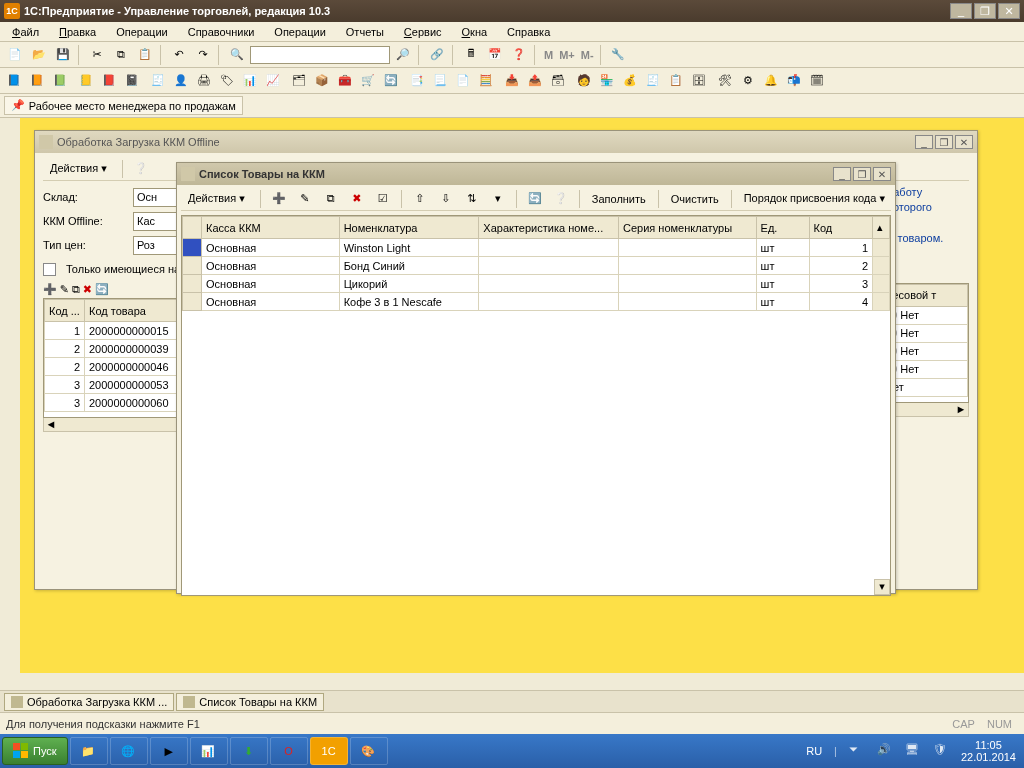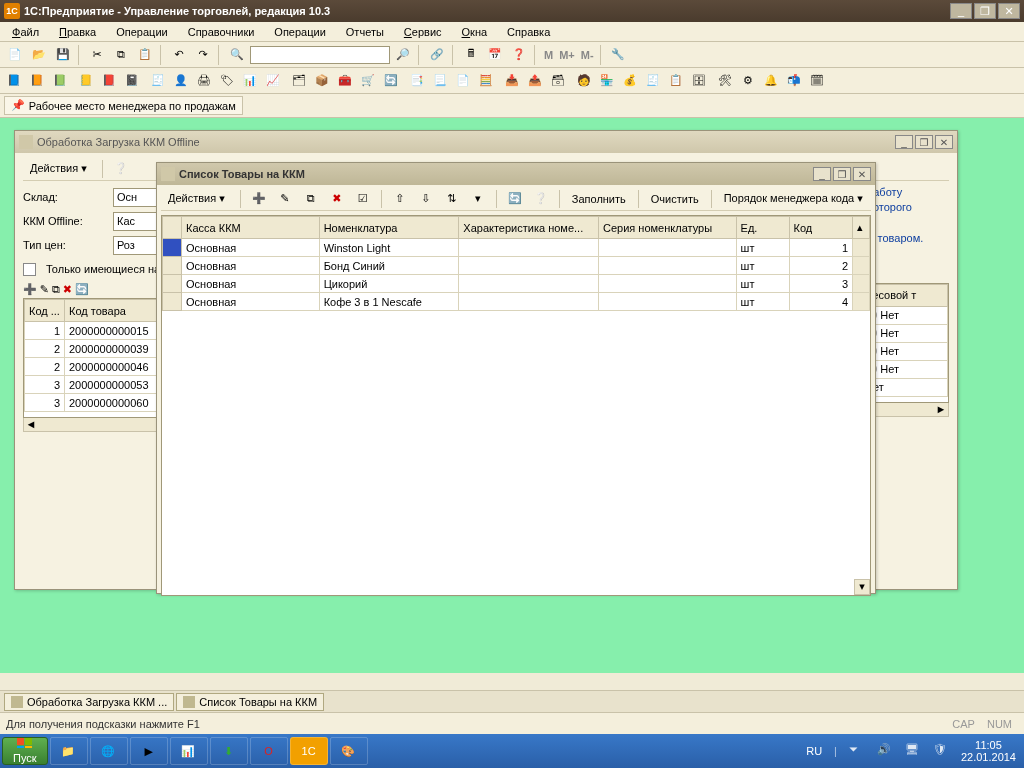"Обработка Загрузка ККМ Offline" .workspace { background: #86efac -> #fde047; margin-left: none -> 20px }
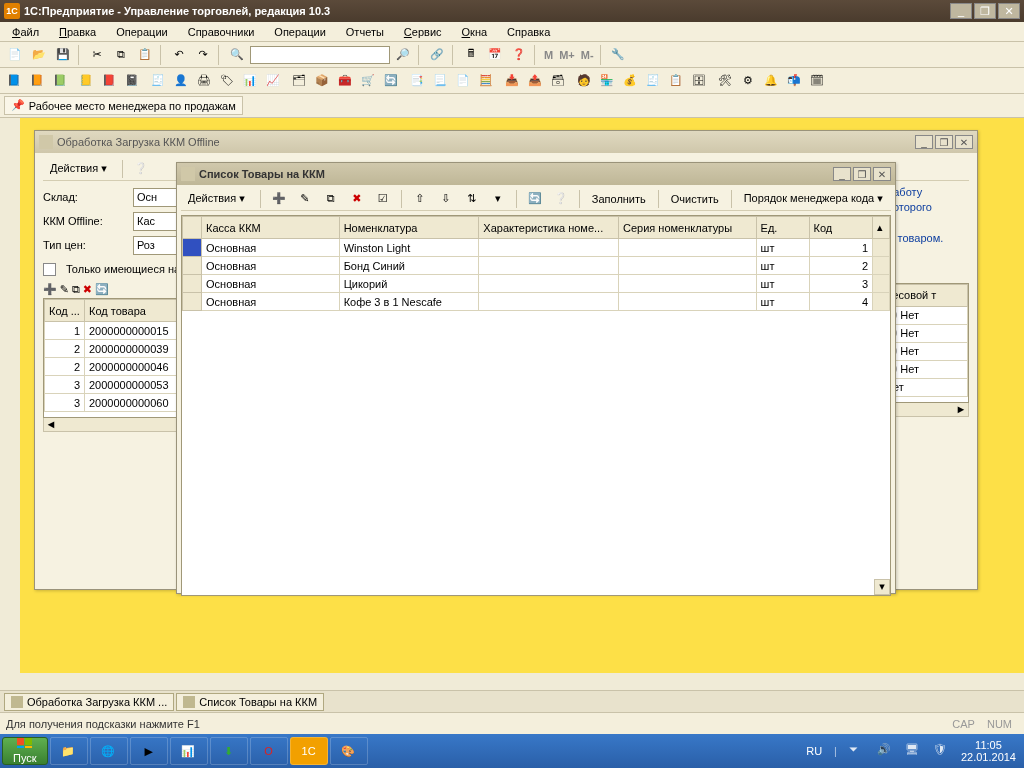"Порядок менеджера кода" span { text: менеджера -> присвоения }
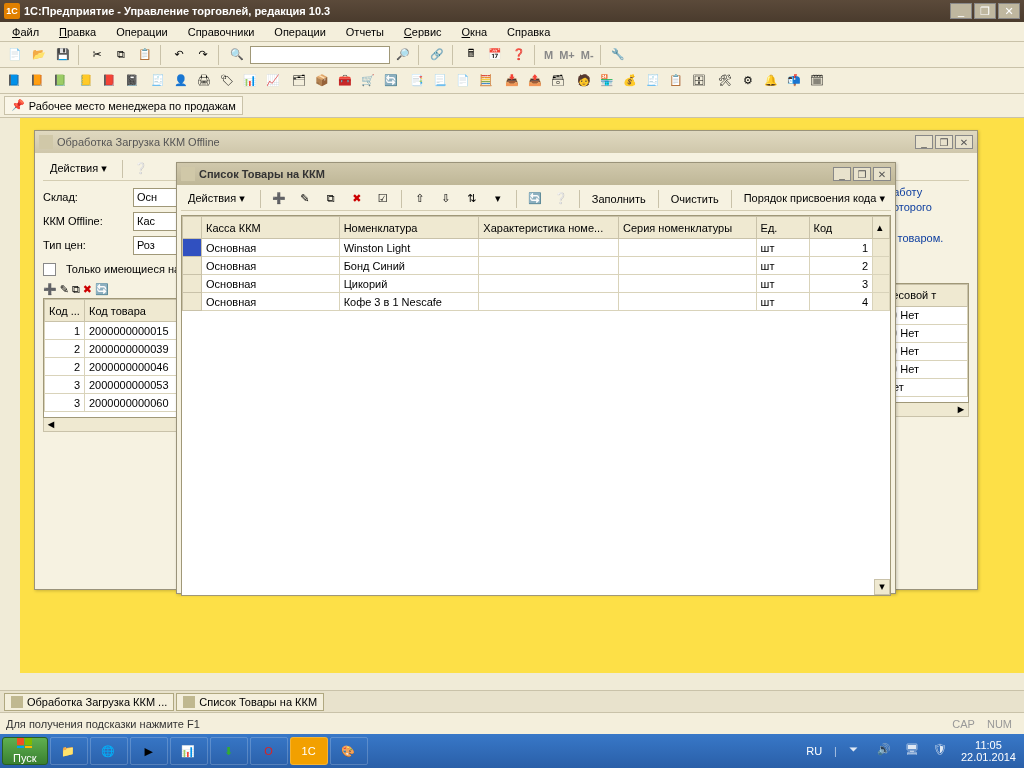"Пуск" .taskbar .start { flex-direction: column -> none }
